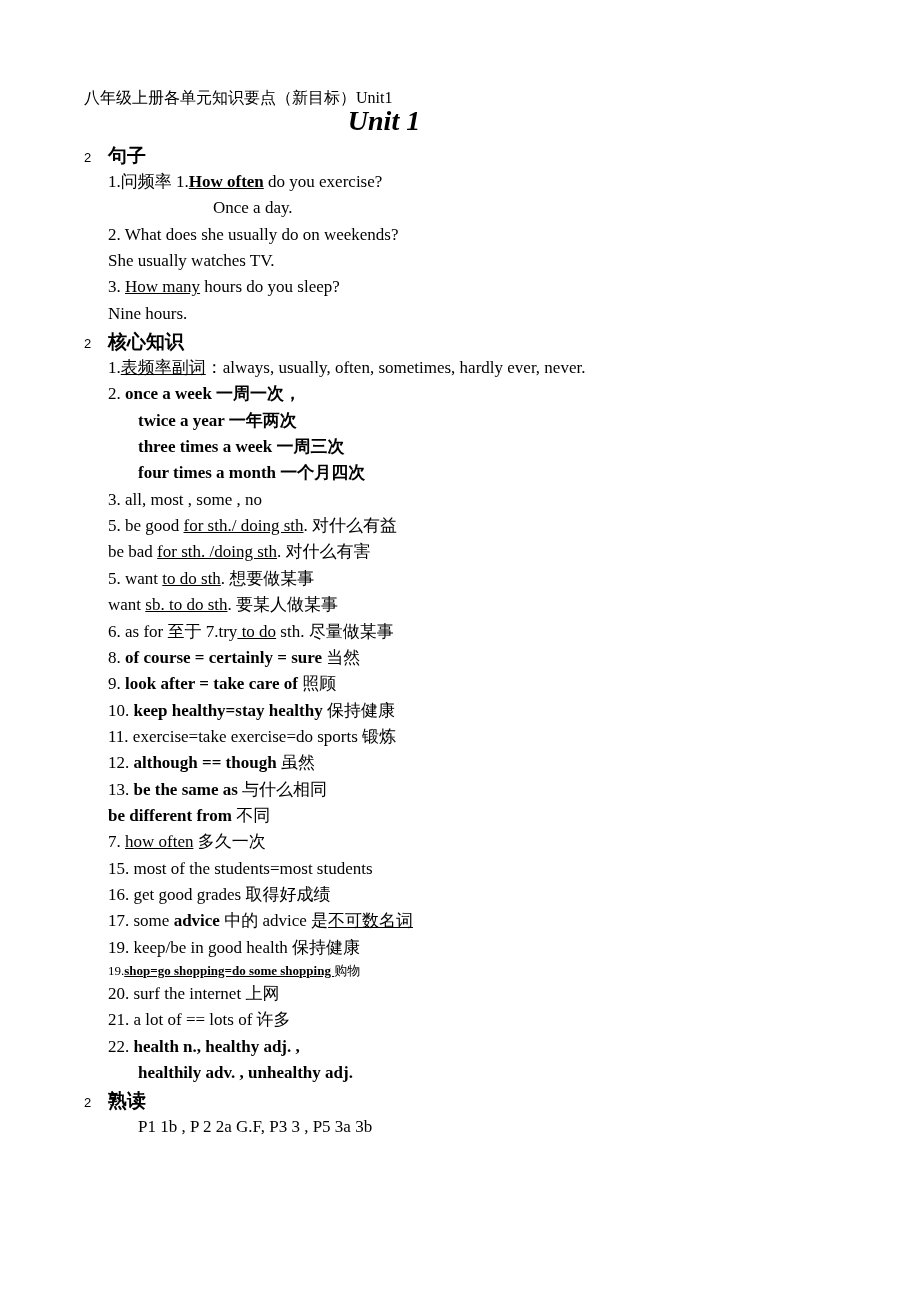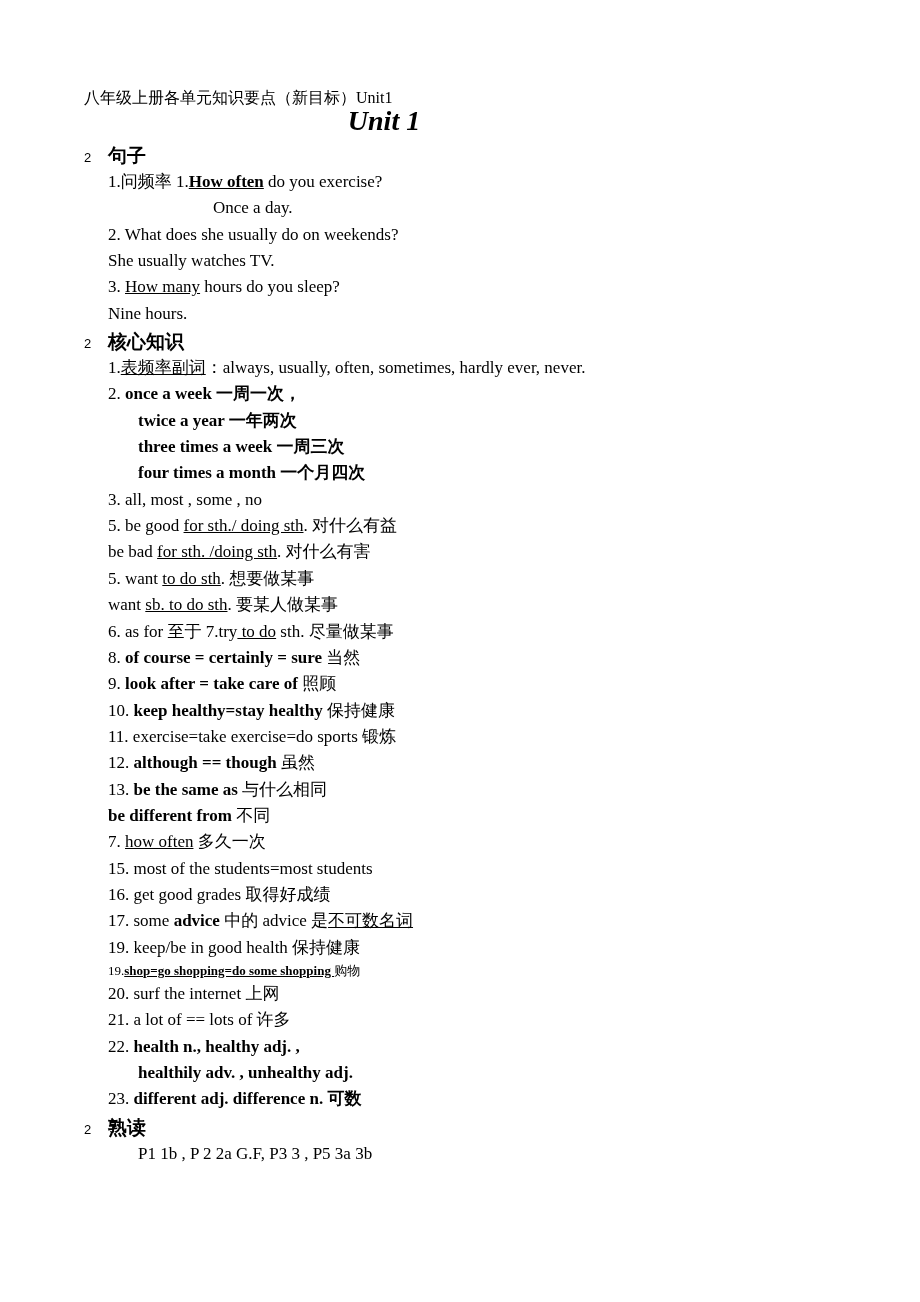"23. different adj. difference n." p.line { html: <p><span>23. </span><span>different adj. difference n. 可数</span></p> -> none }
